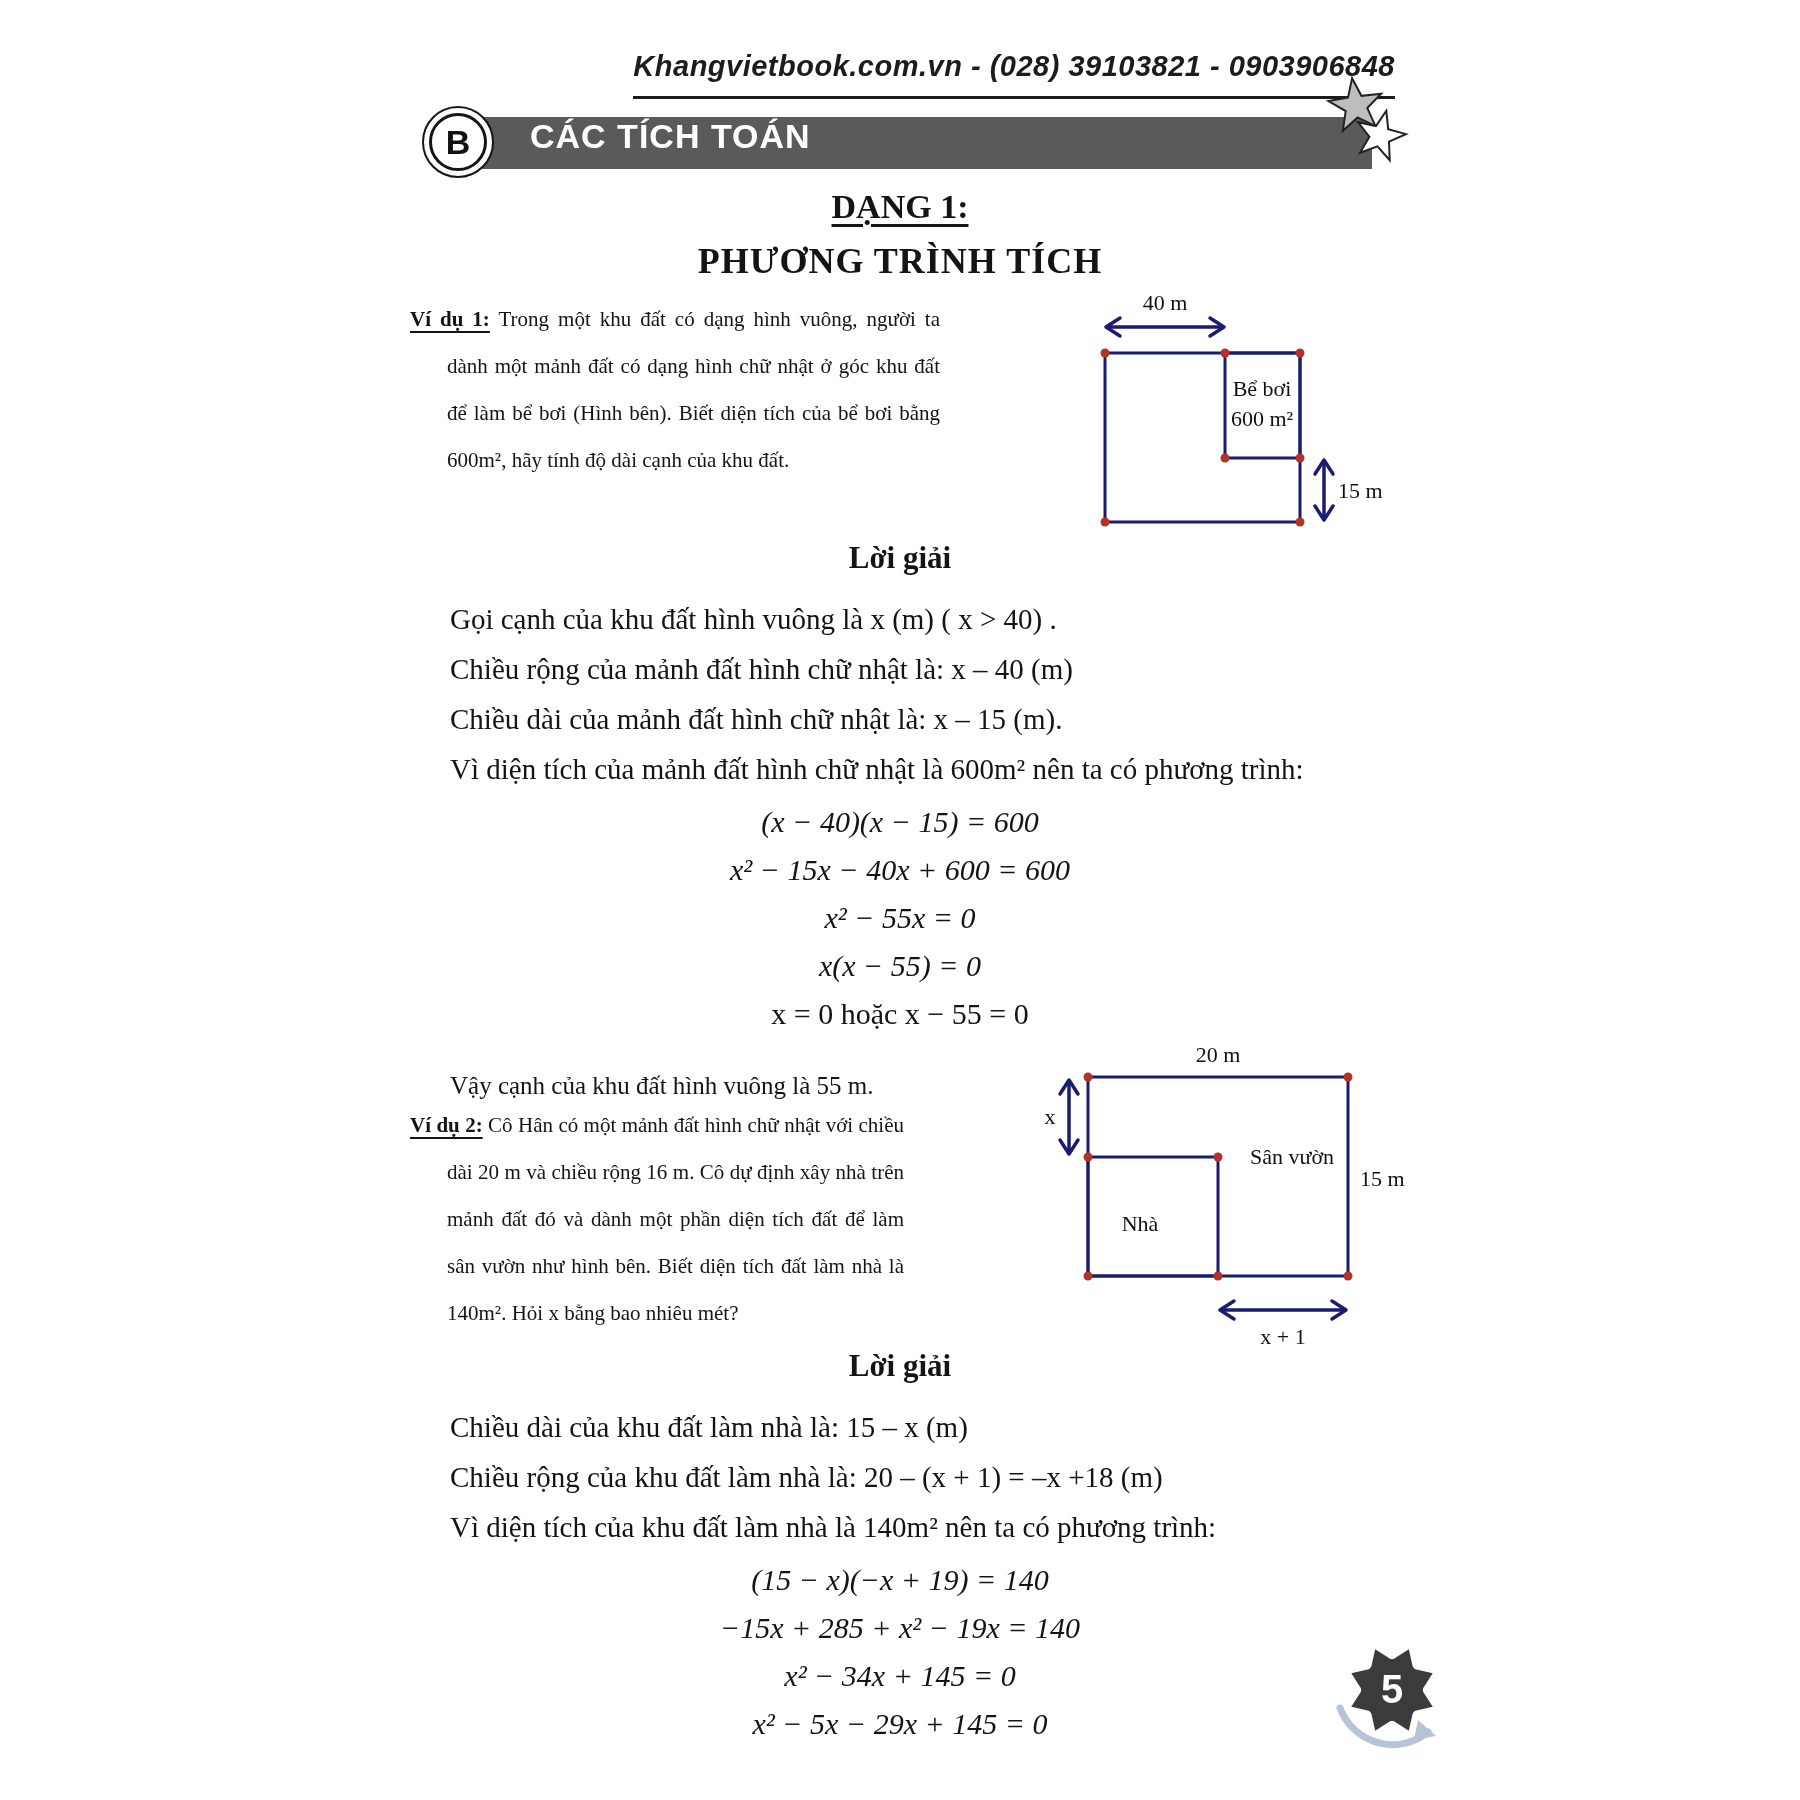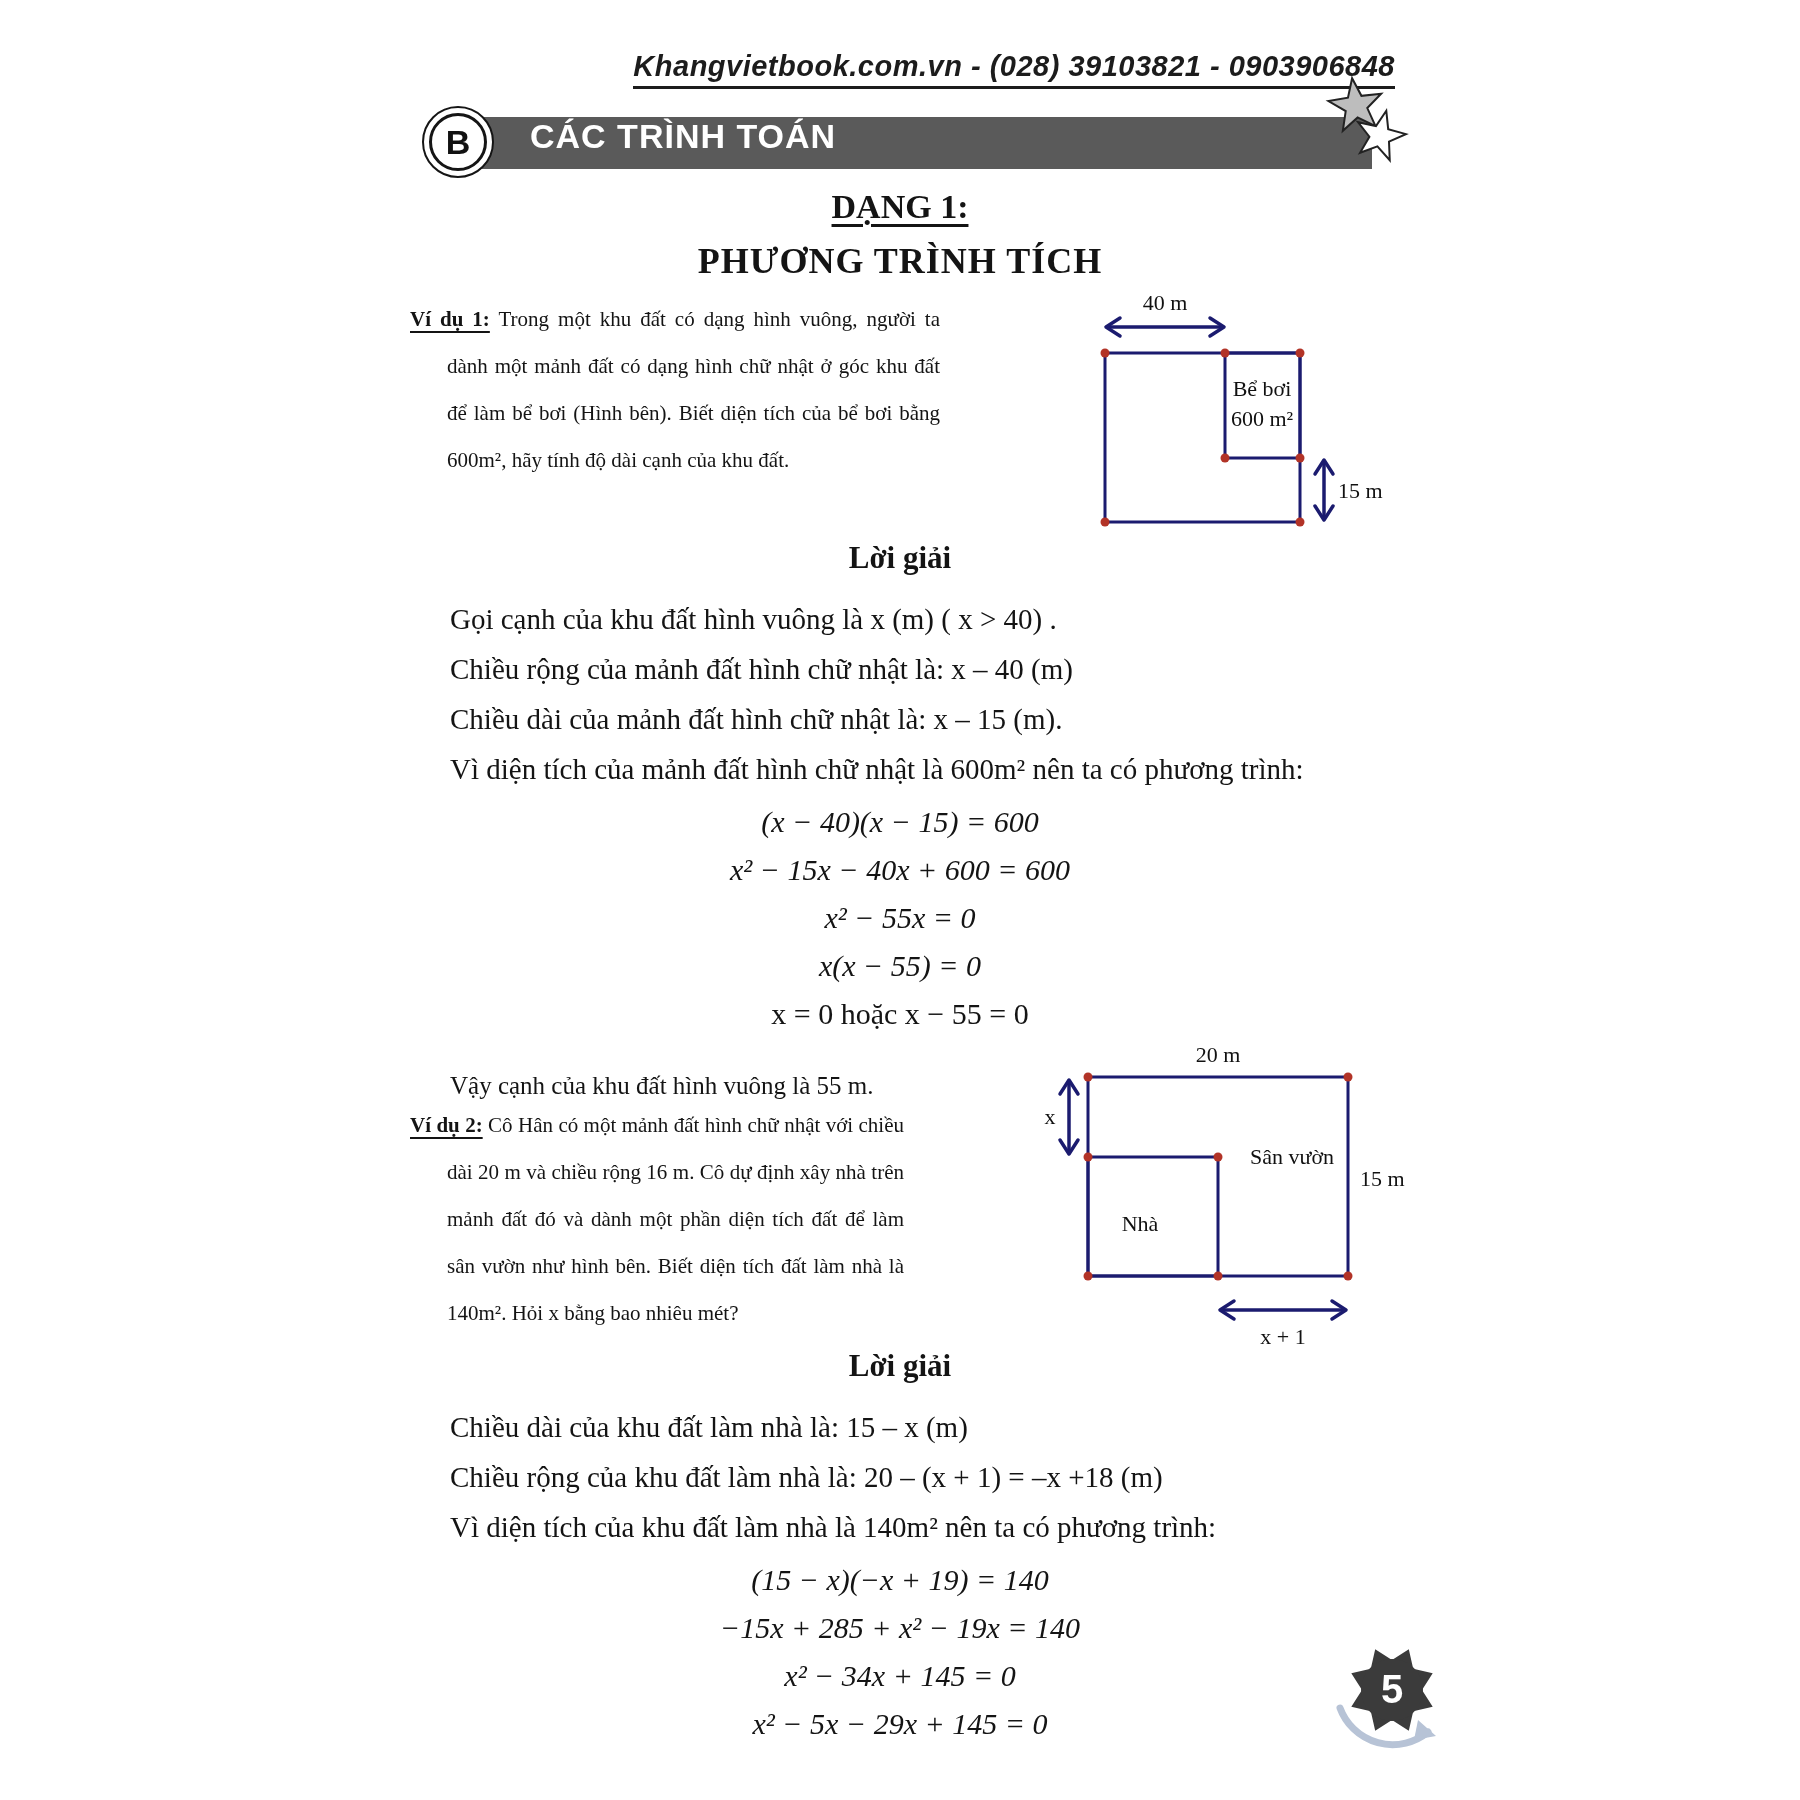"Khangvietbook.com.vn - (028) 39103821 -" .header { padding-bottom: 3px -> 13px }
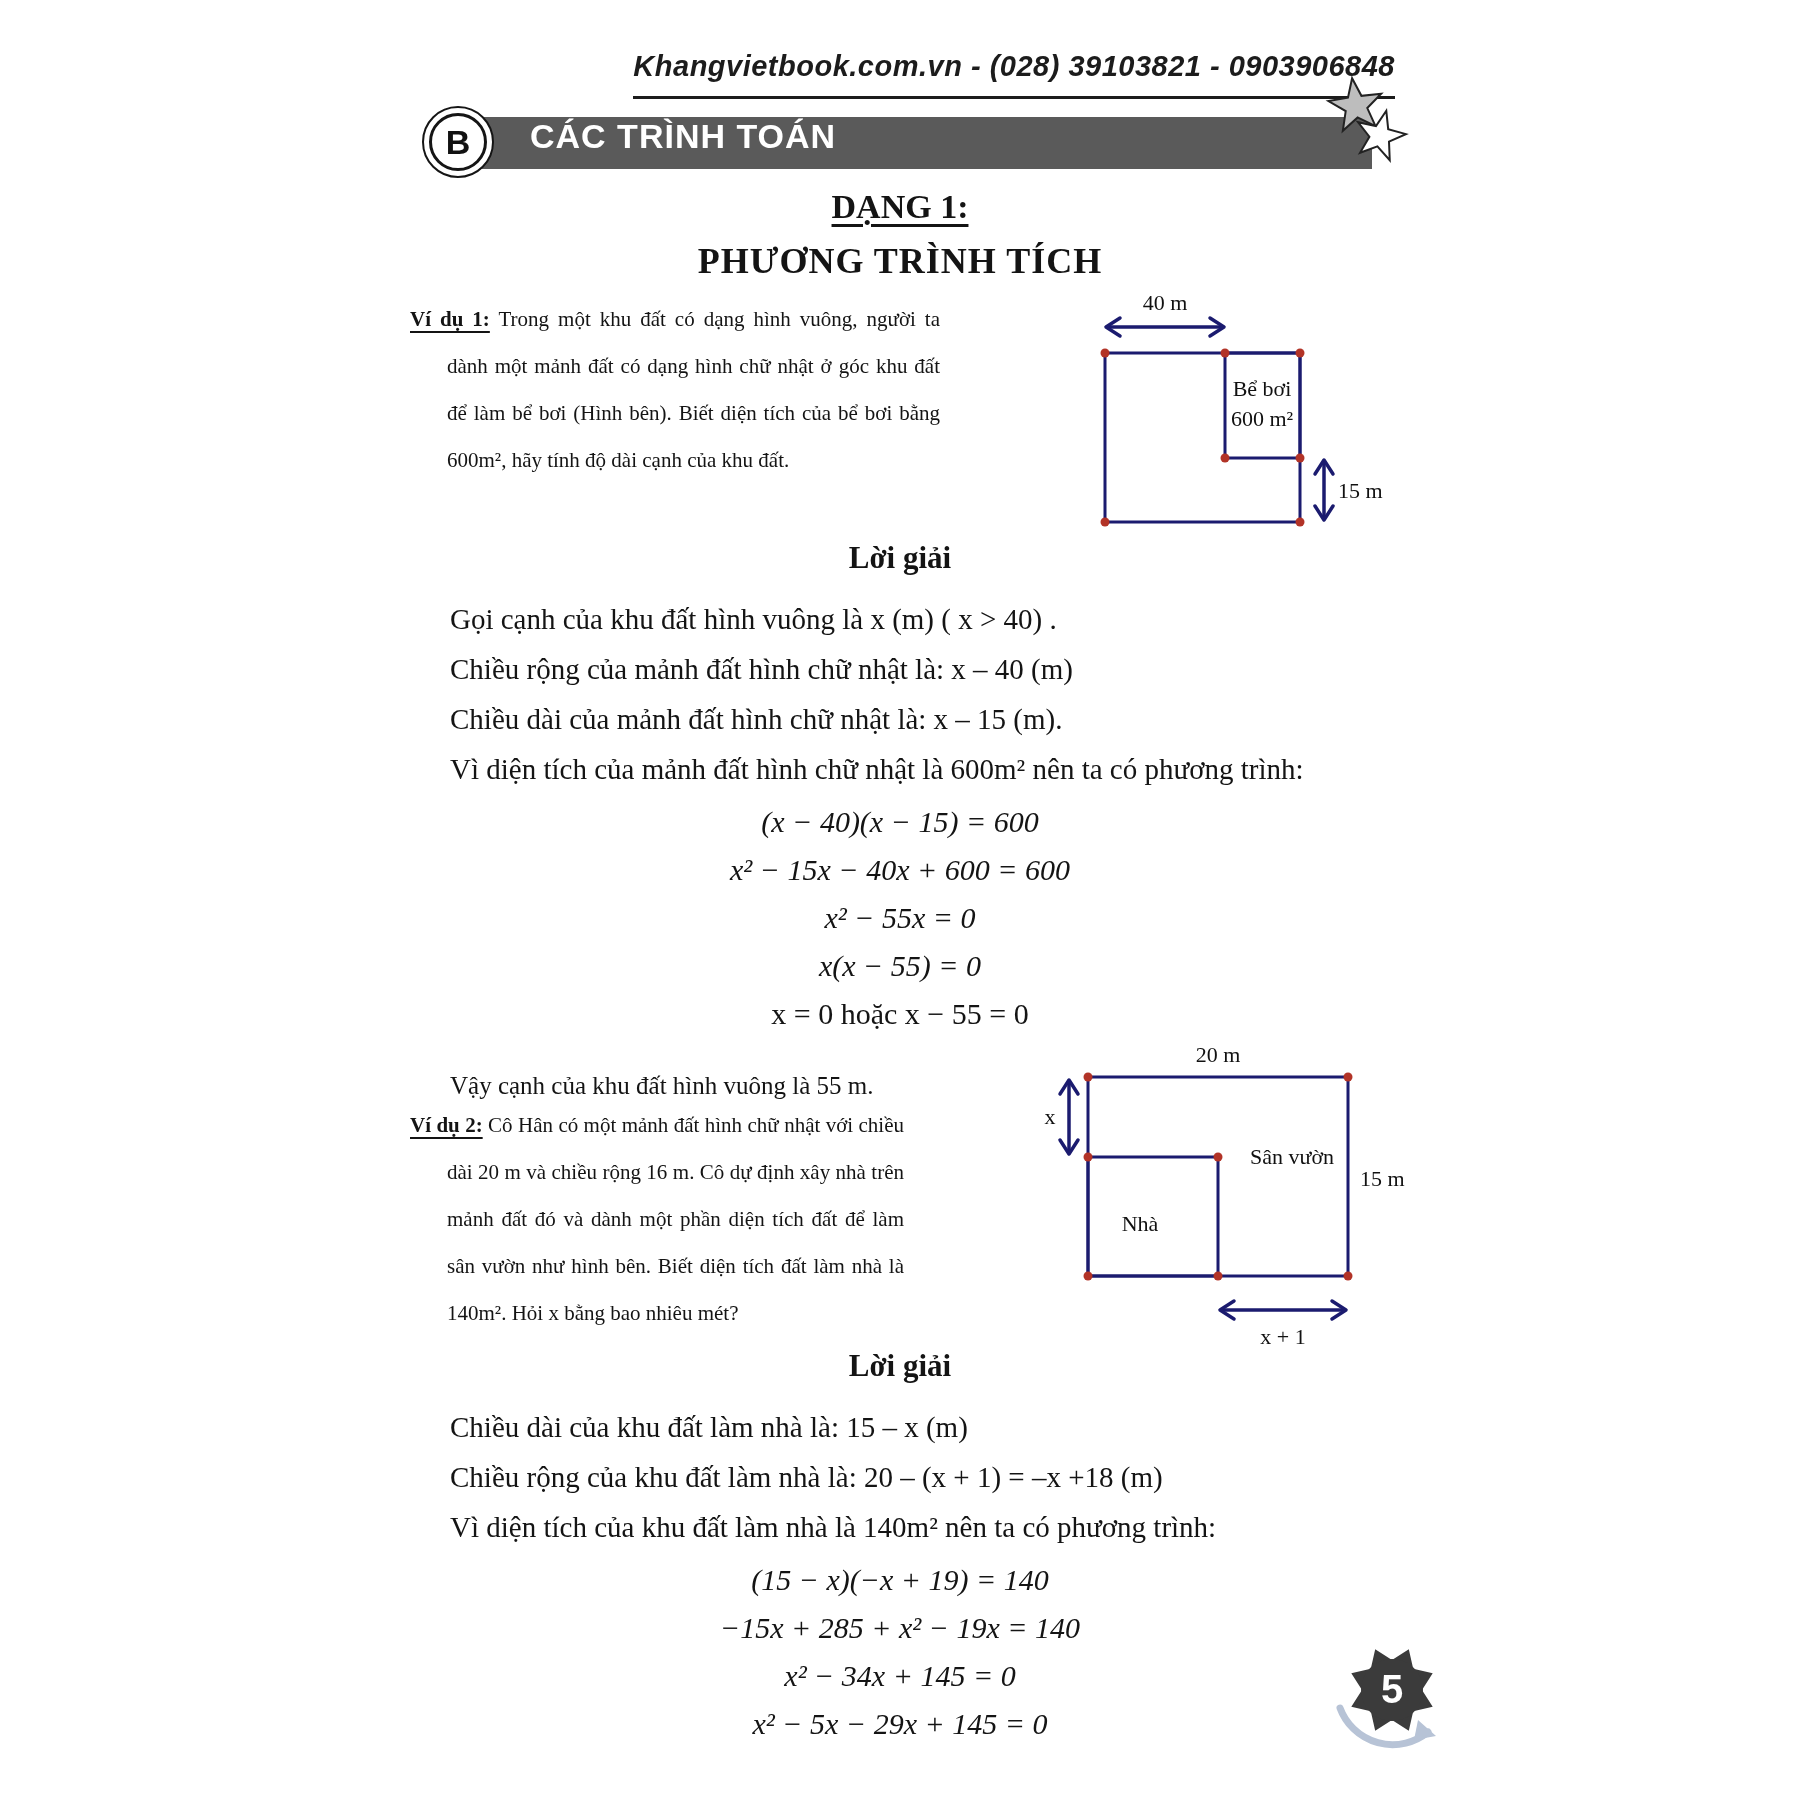"CÁC TRÌNH TOÁN" div.banner-title { text: TRÌNH -> TÍCH }
